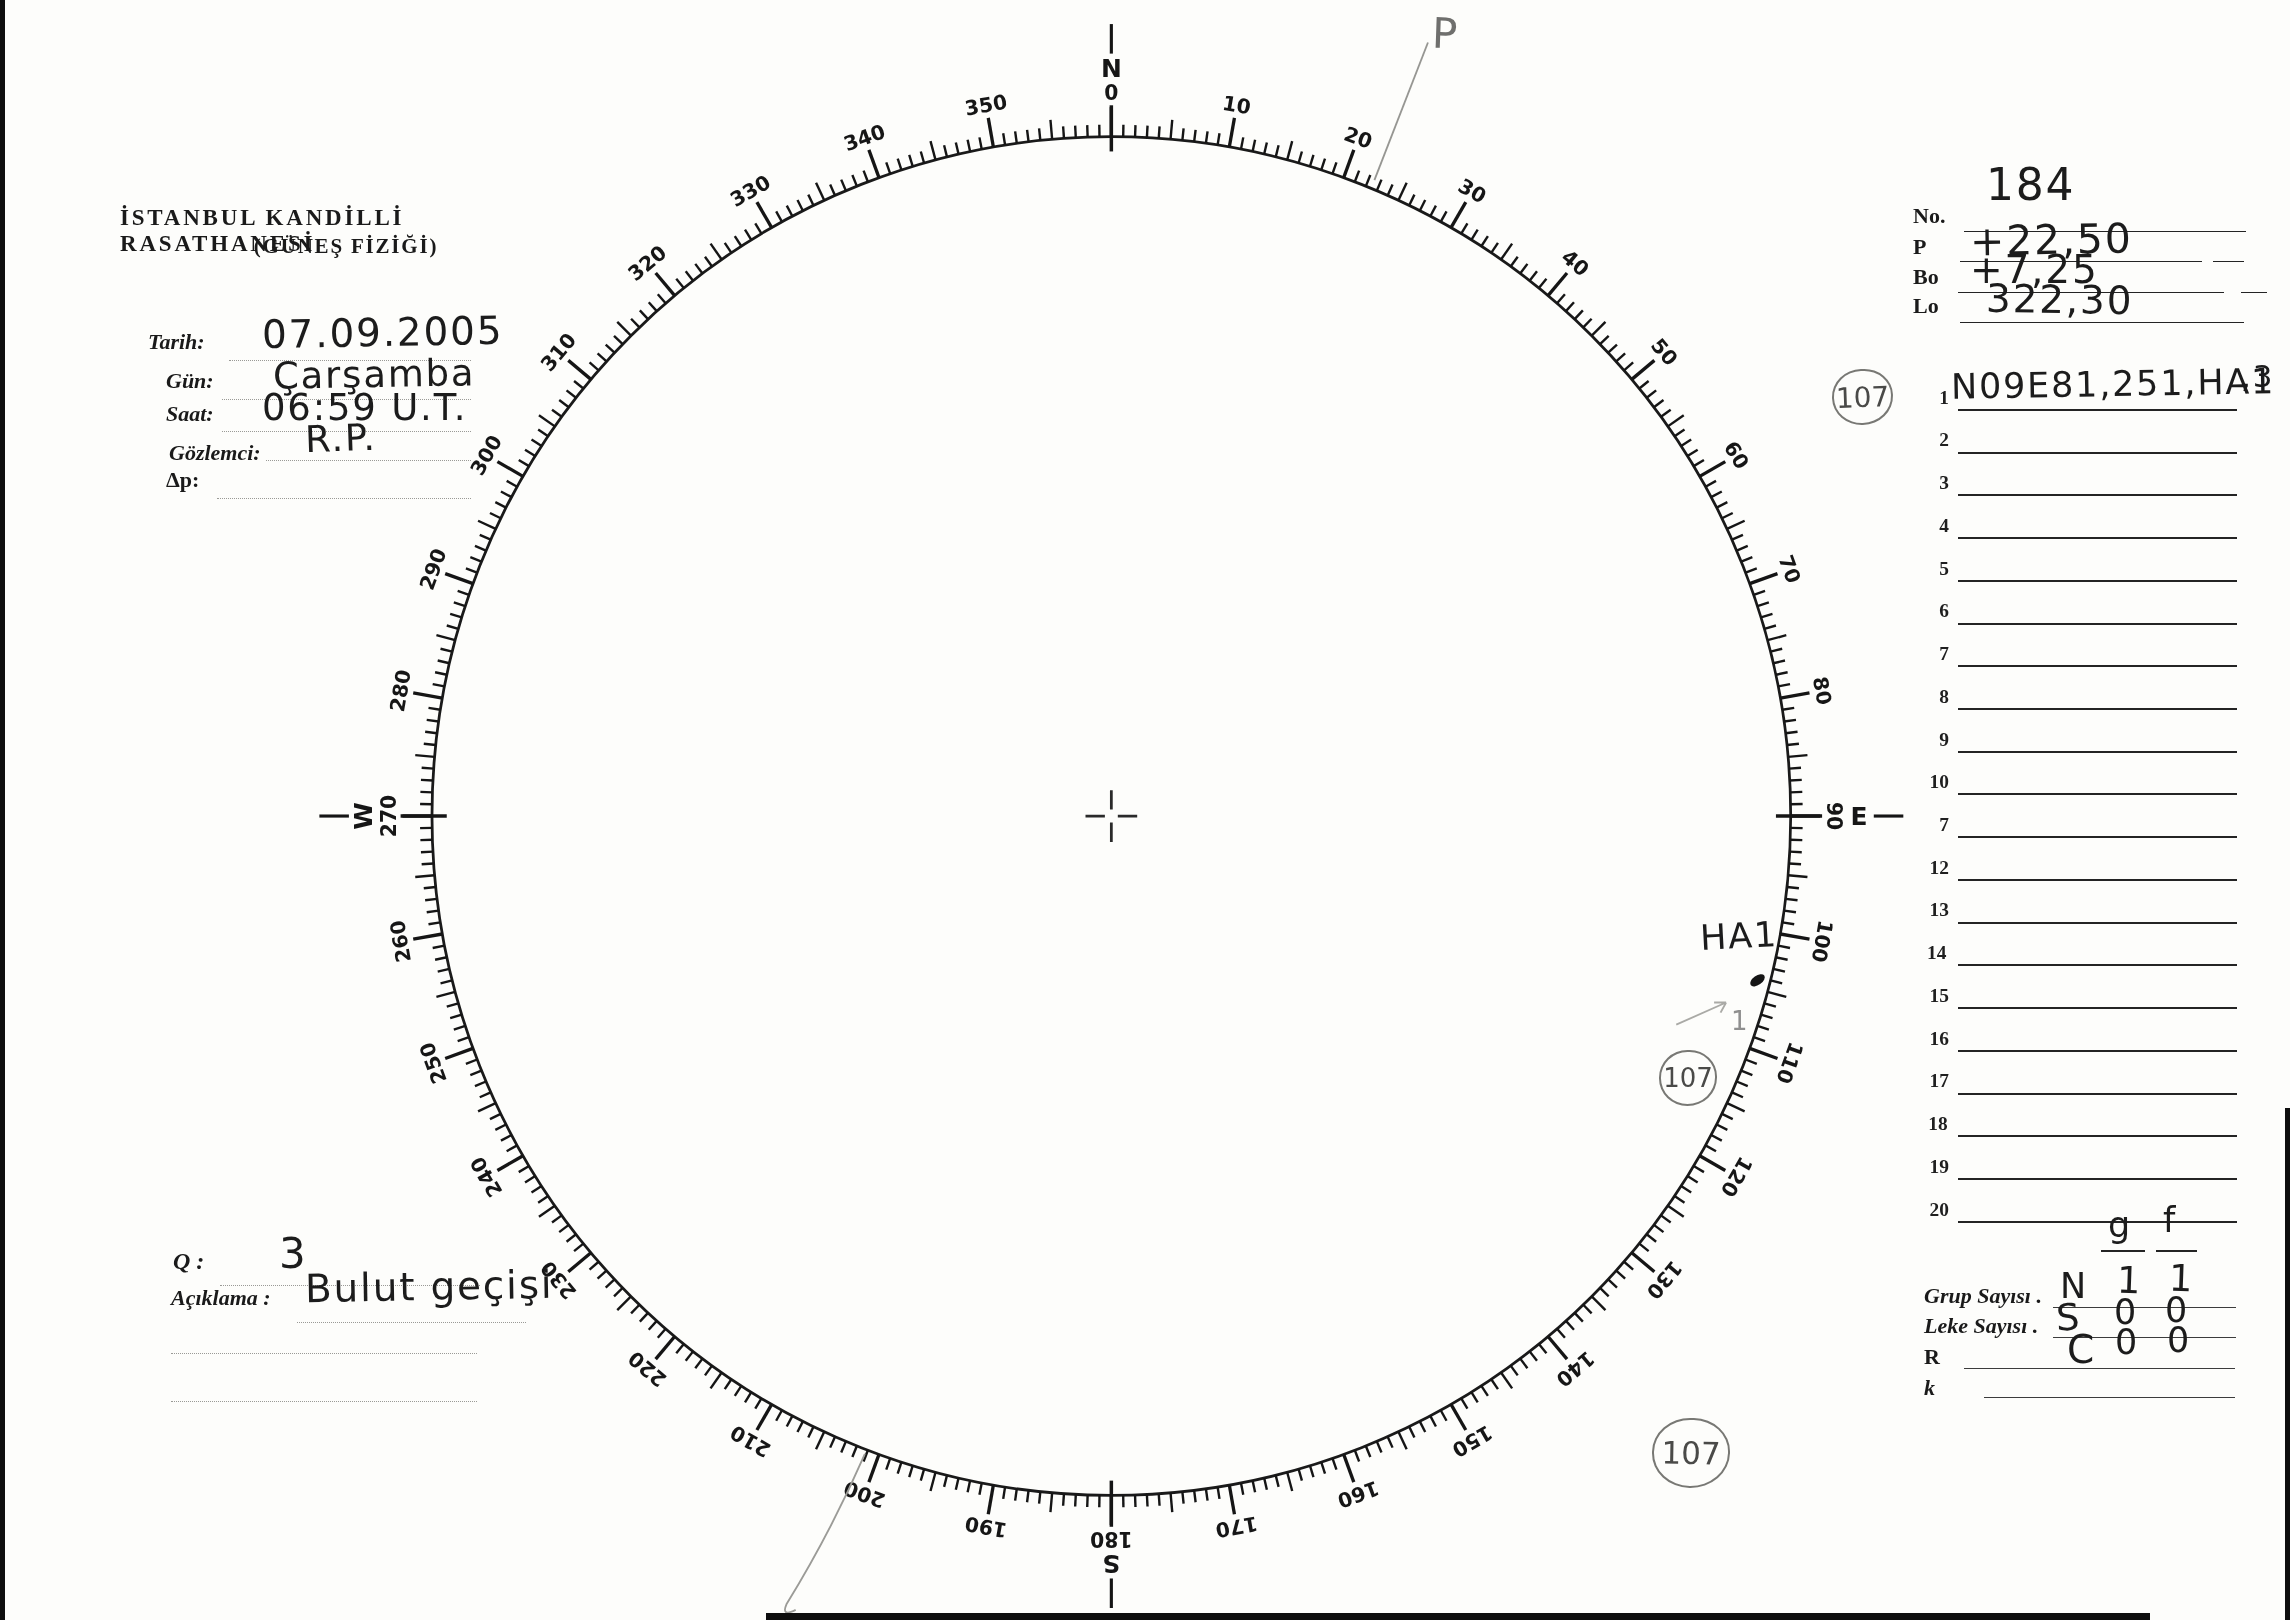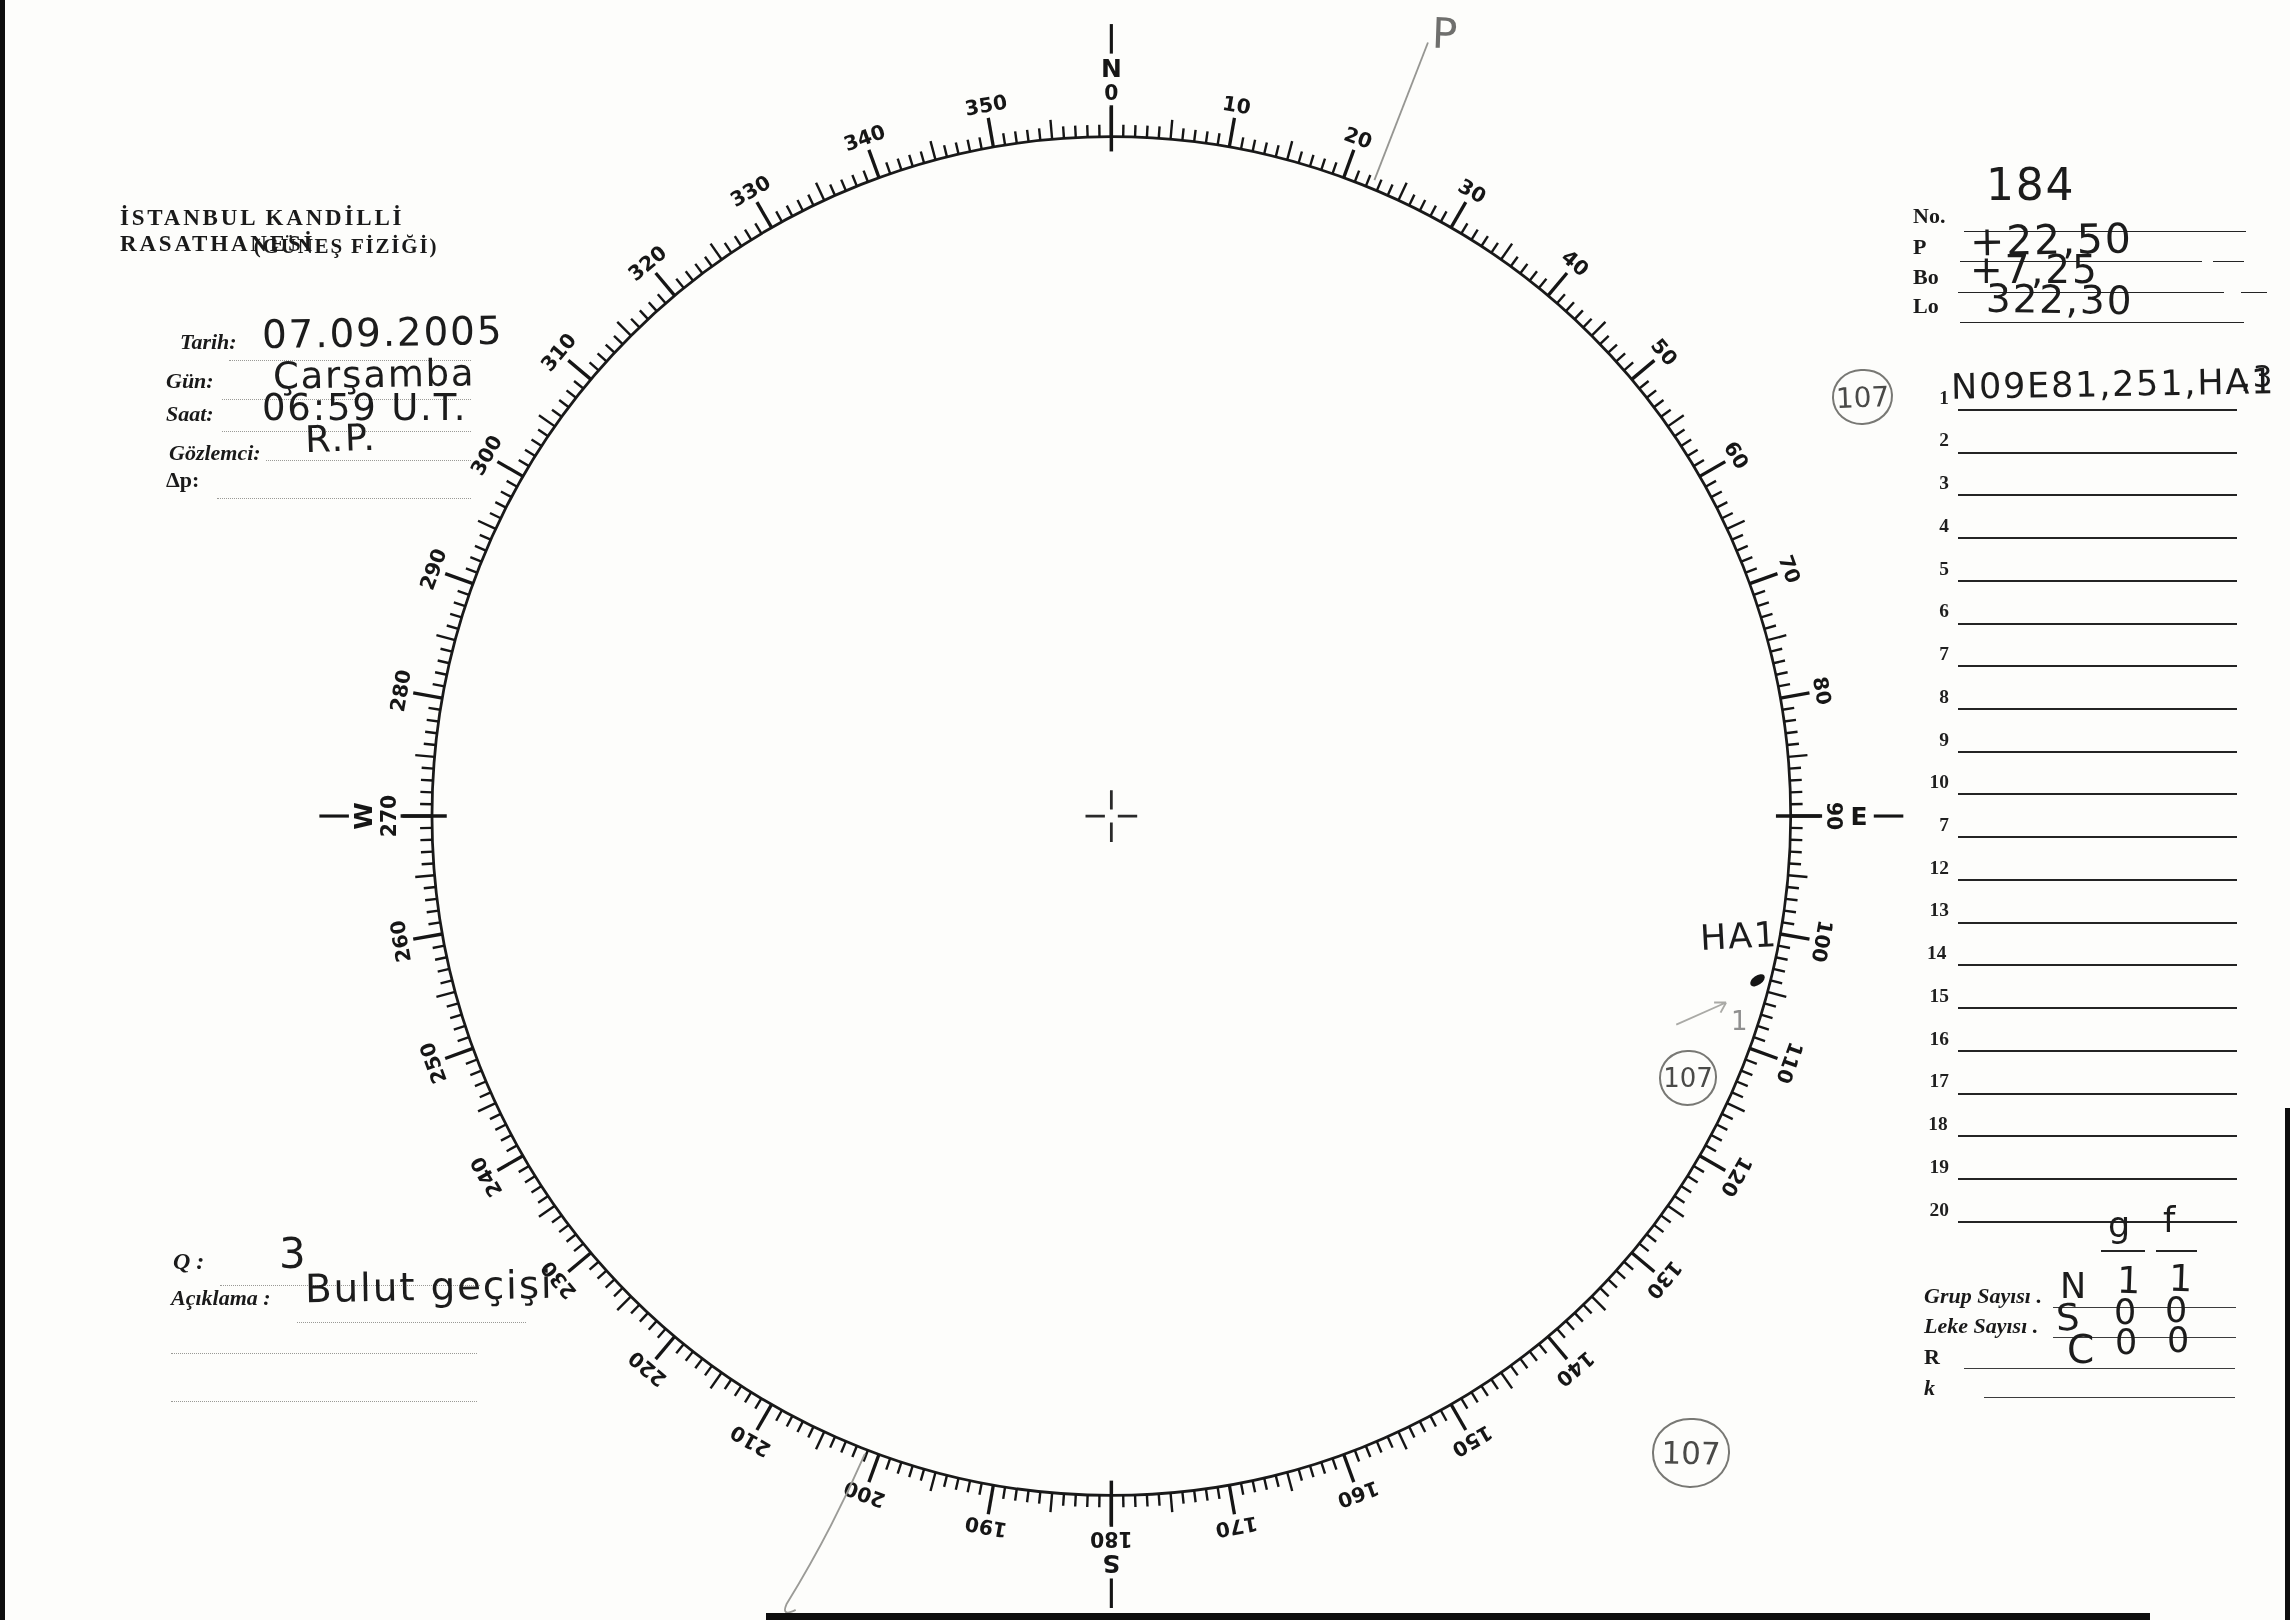"Tarih:" span.abs { left: 180px -> 148px }
